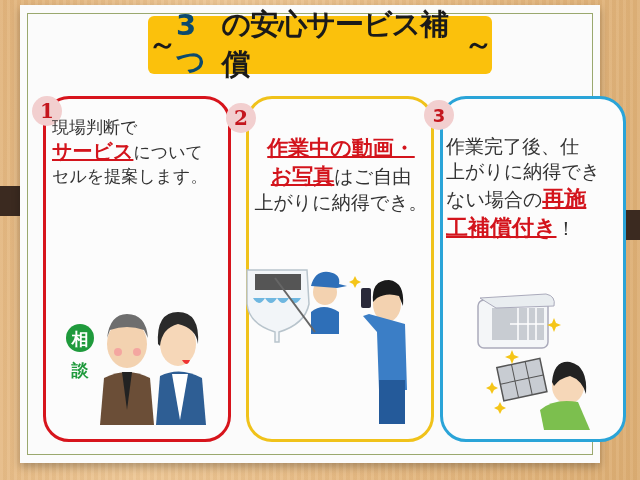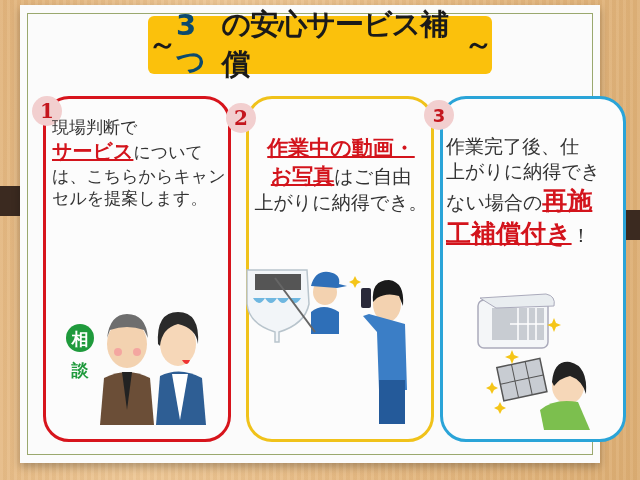"は、こちらからキャン" div { html: <div><span>は、こちらからキャン</span></div> -> none }
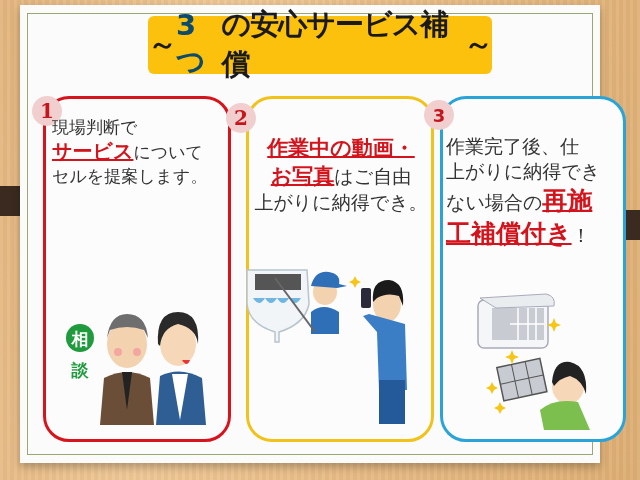"再施" .t3 .big { font-size: 25px -> 22px }
